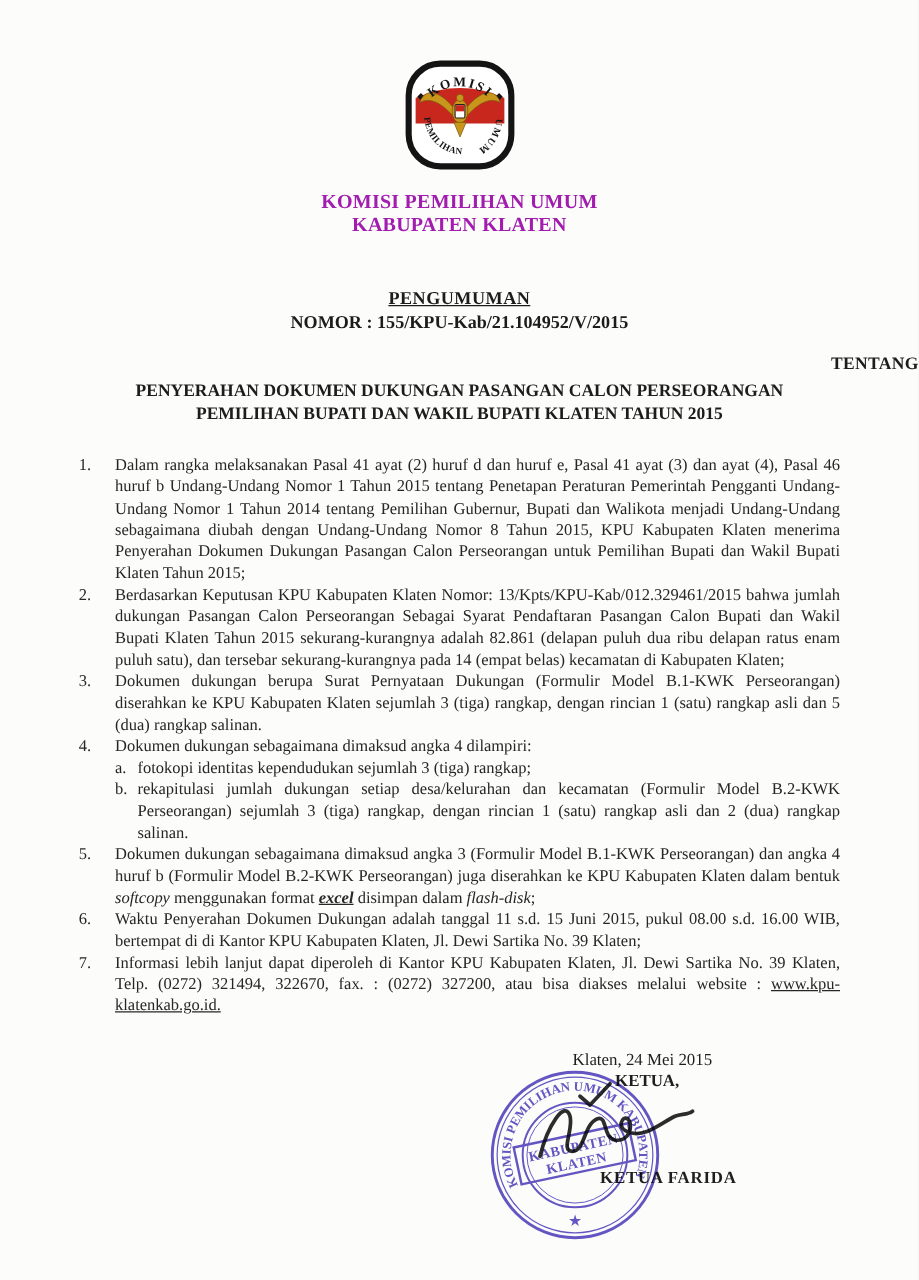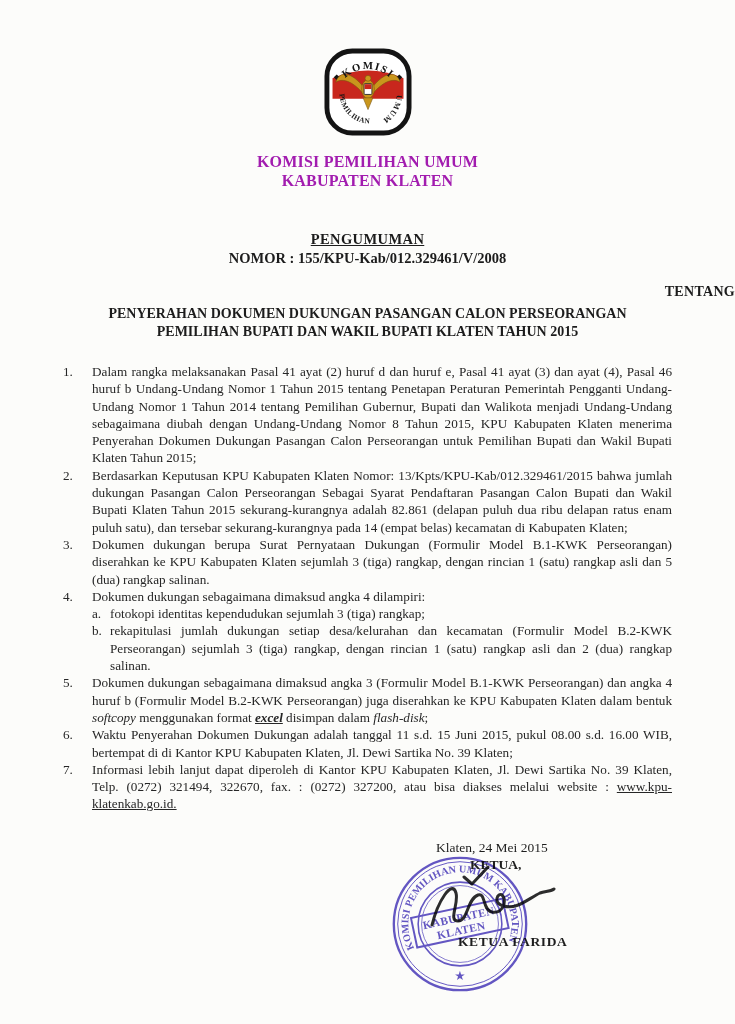"NOMOR : 155/KPU-Kab/012.329461/V/2008" div.doc-number { text: 155/KPU-Kab/012.329461/V/2008 -> 155/KPU-Kab/21.104952/V/2015 }
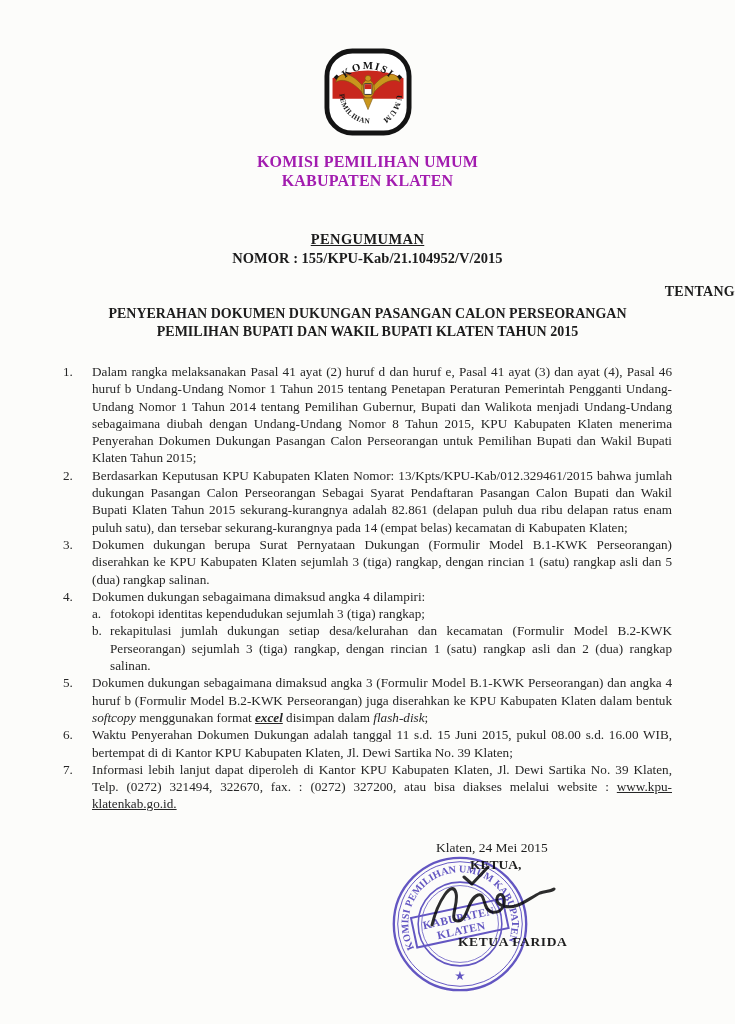"Klaten, 24 Mei 2015" .closing { left: 428px -> 450px }
